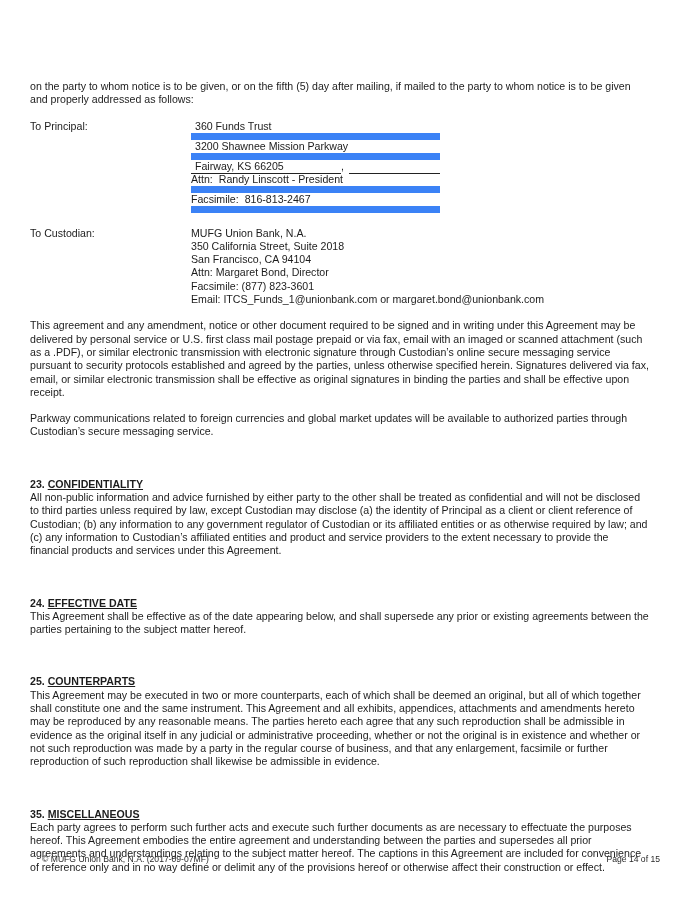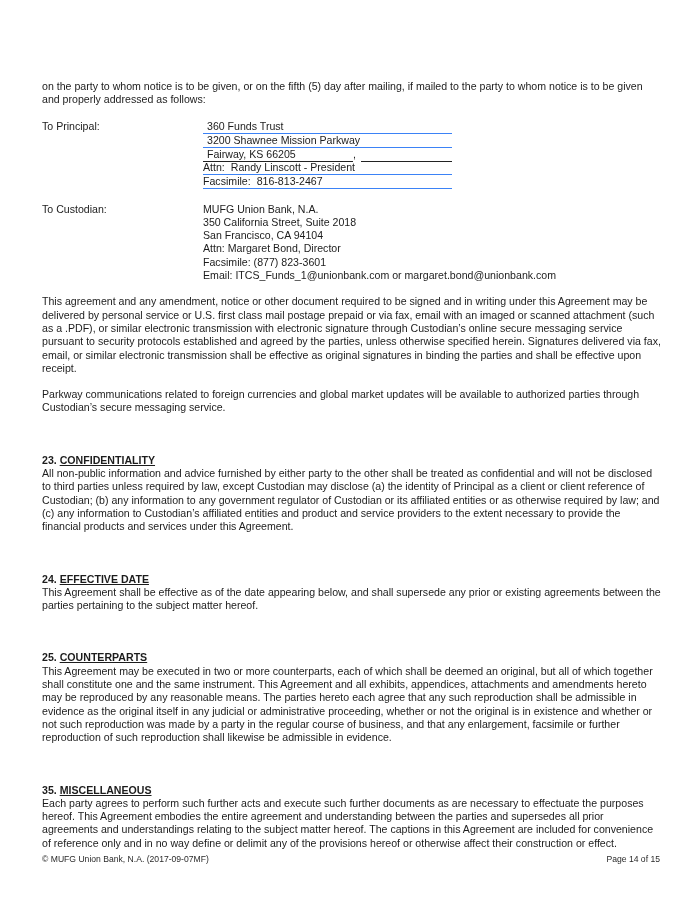"on the party to whom" .page { left: 42px -> 30px }
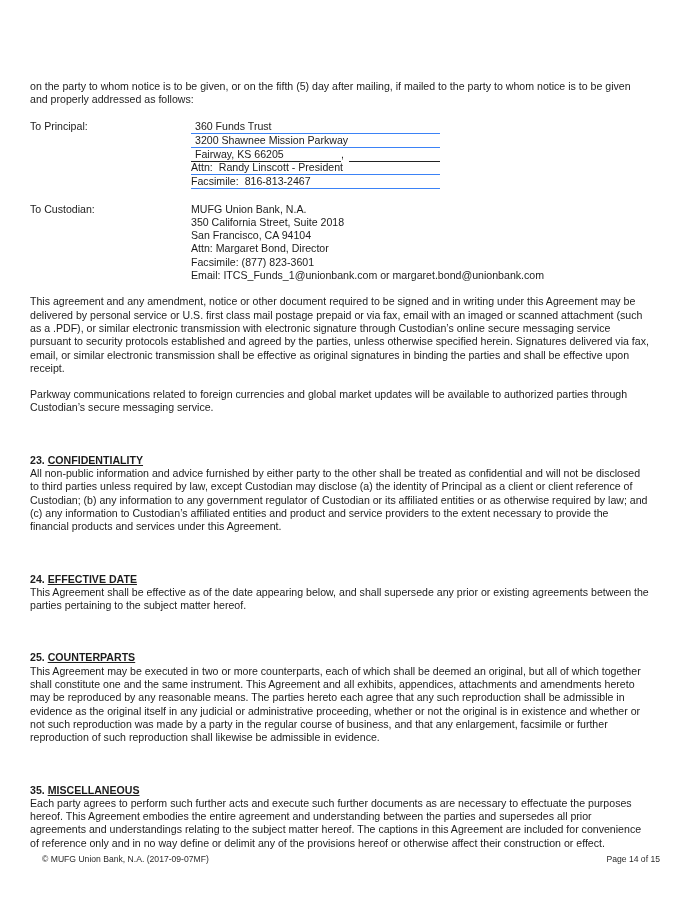"360 Funds Trust" .pline { border-bottom: 1px solid #3b82f6 -> 7px solid #3b82f6 }
